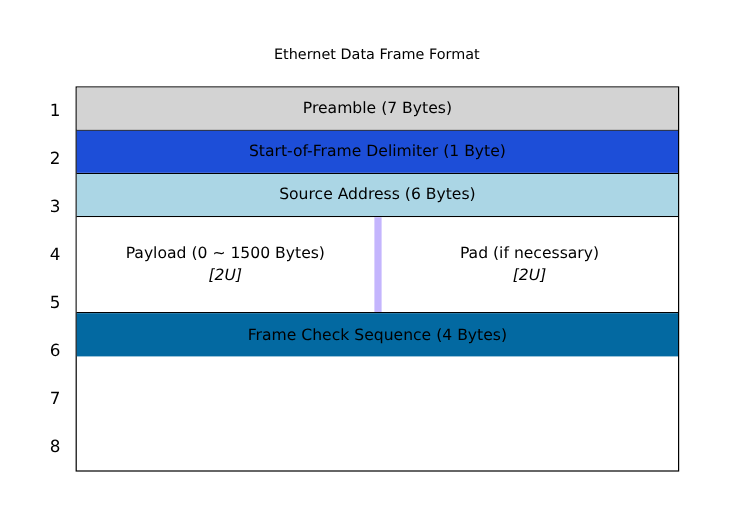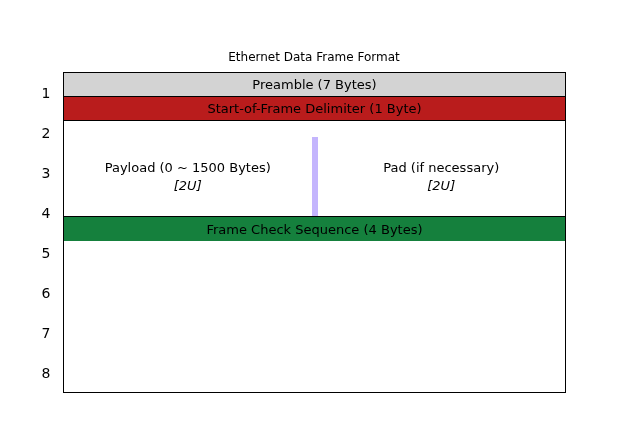"Ethernet Data Frame Format" .titles { top: 50px -> 38px }
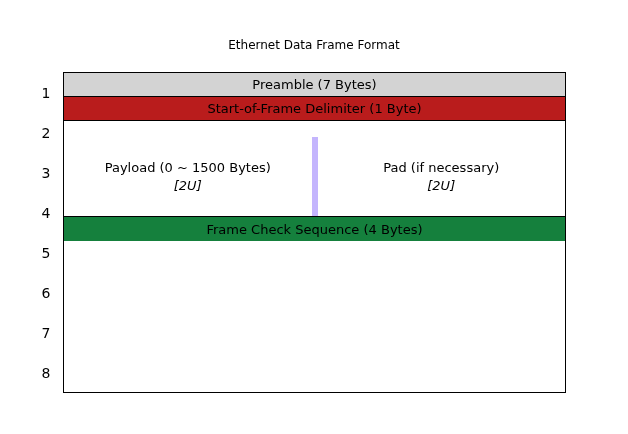"Preamble (7 Bytes)" .frame-row { height: 24px -> 36px }
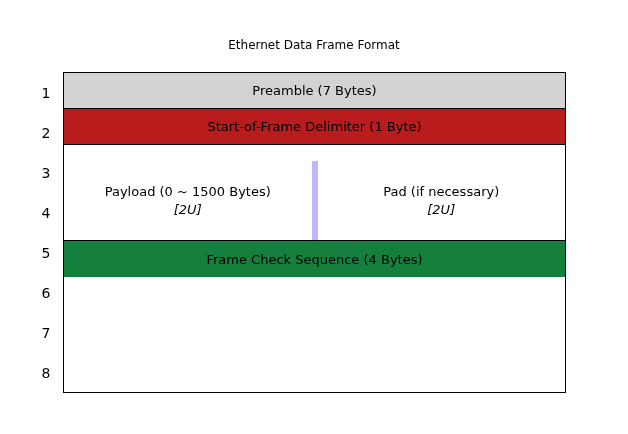"Start-of-Frame Delimiter (1 Byte)" div.cell { background: #b91c1c -> #1d4ed8 }
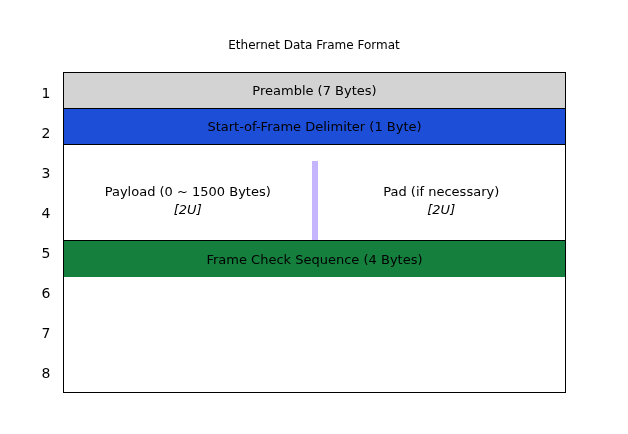"Source Address (6 Bytes)" div.frame-row { html: none -> <div> <div> <div>Source Address (6 Bytes)</div> </div> </div> }
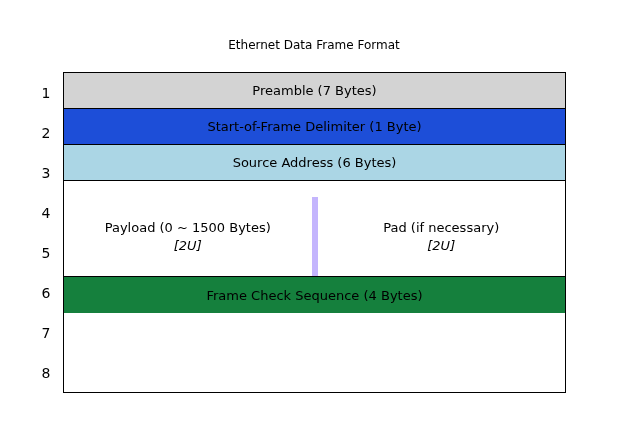"Payload (0 ~ 1500 Bytes)" .frame-row.span-2 { margin-top: 16px -> none }
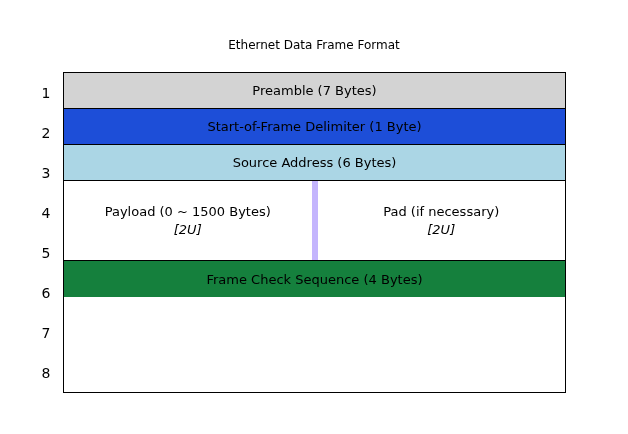"Frame Check Sequence (4 Bytes)" div.cell { background: #15803d -> #0369a1 }
